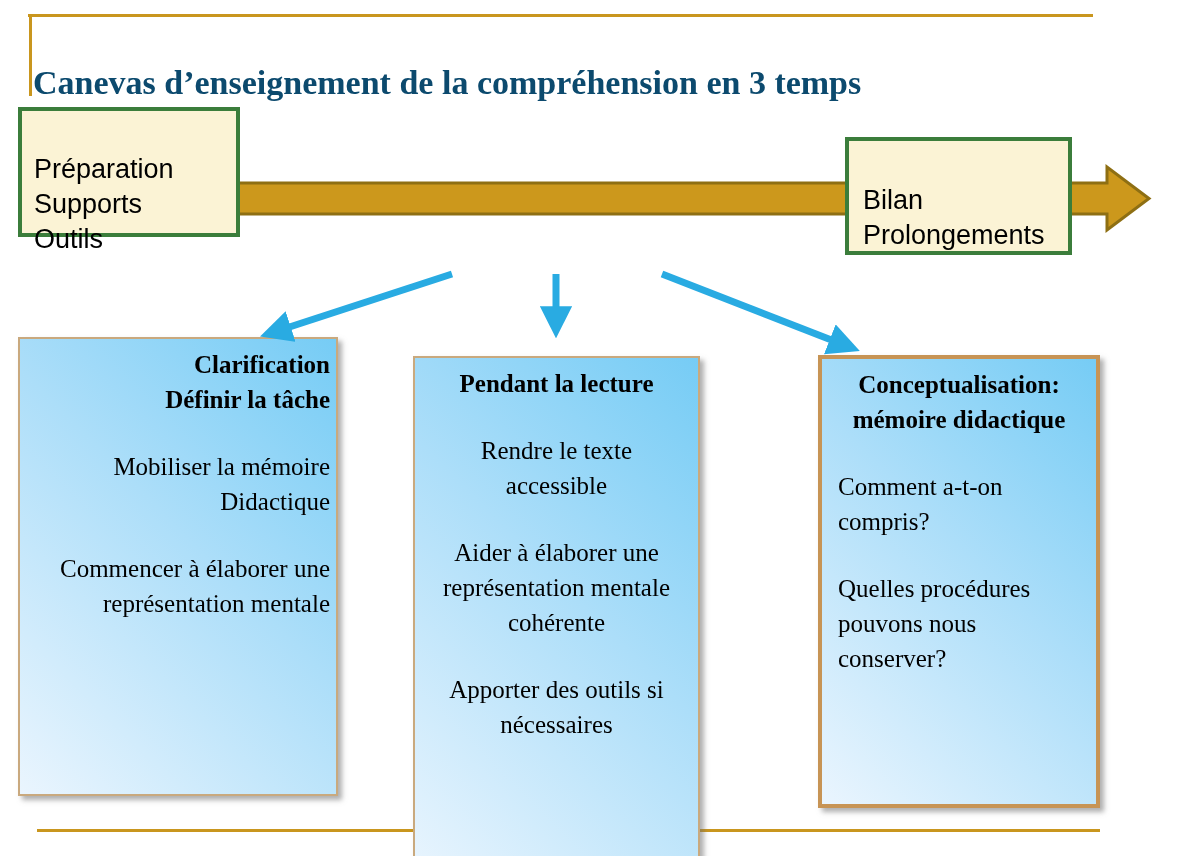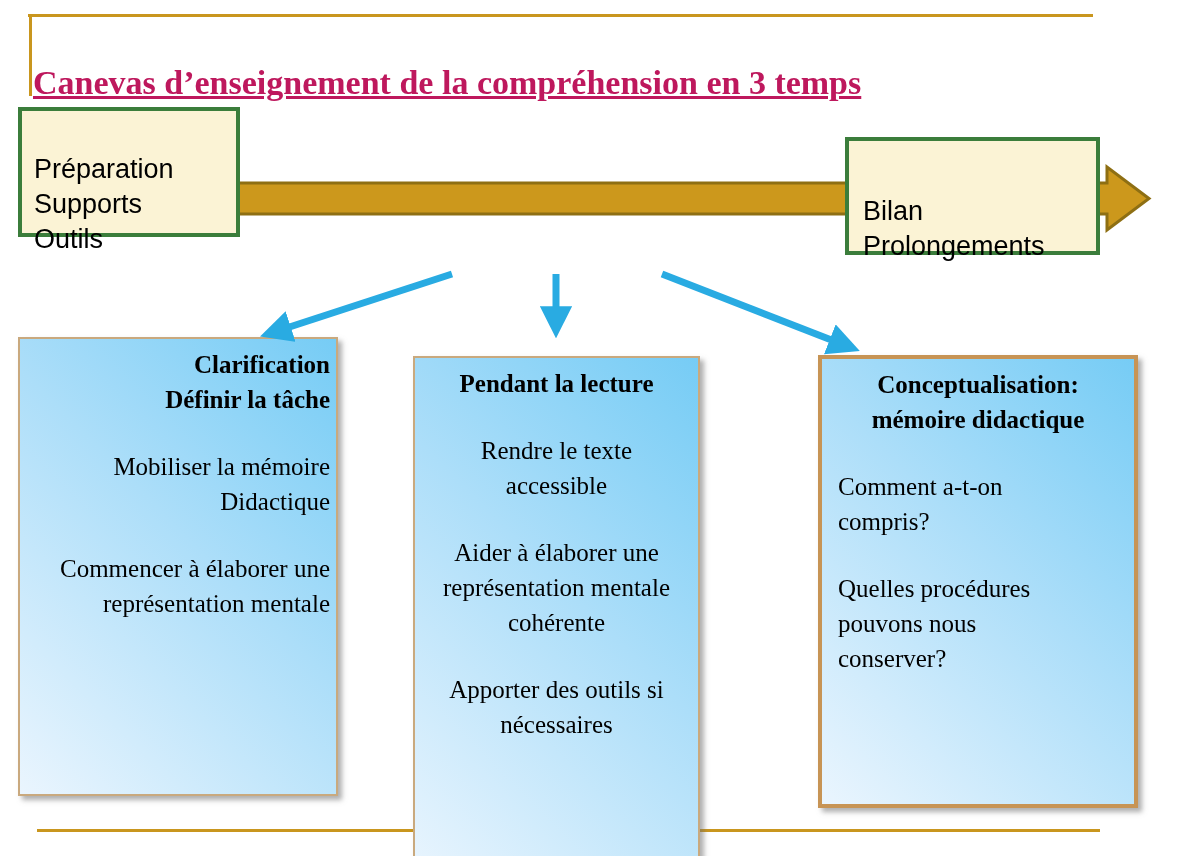"Canevas d’enseignement de la" .title { color: #be185d -> #0c4a6e; text-decoration: underline -> none }
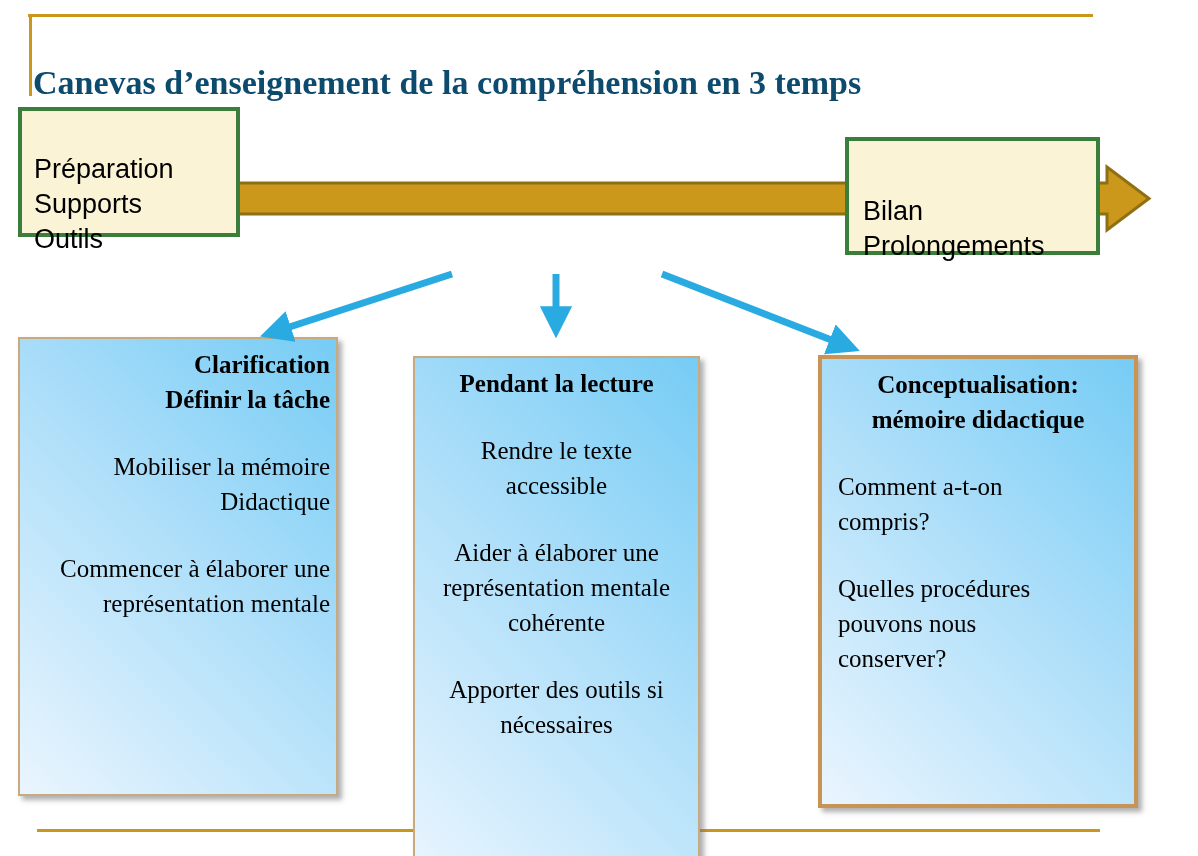"Bilan" .box-bilan { padding: 18px 0 0 14px -> 7px 0 0 14px; width: 255px -> 227px }
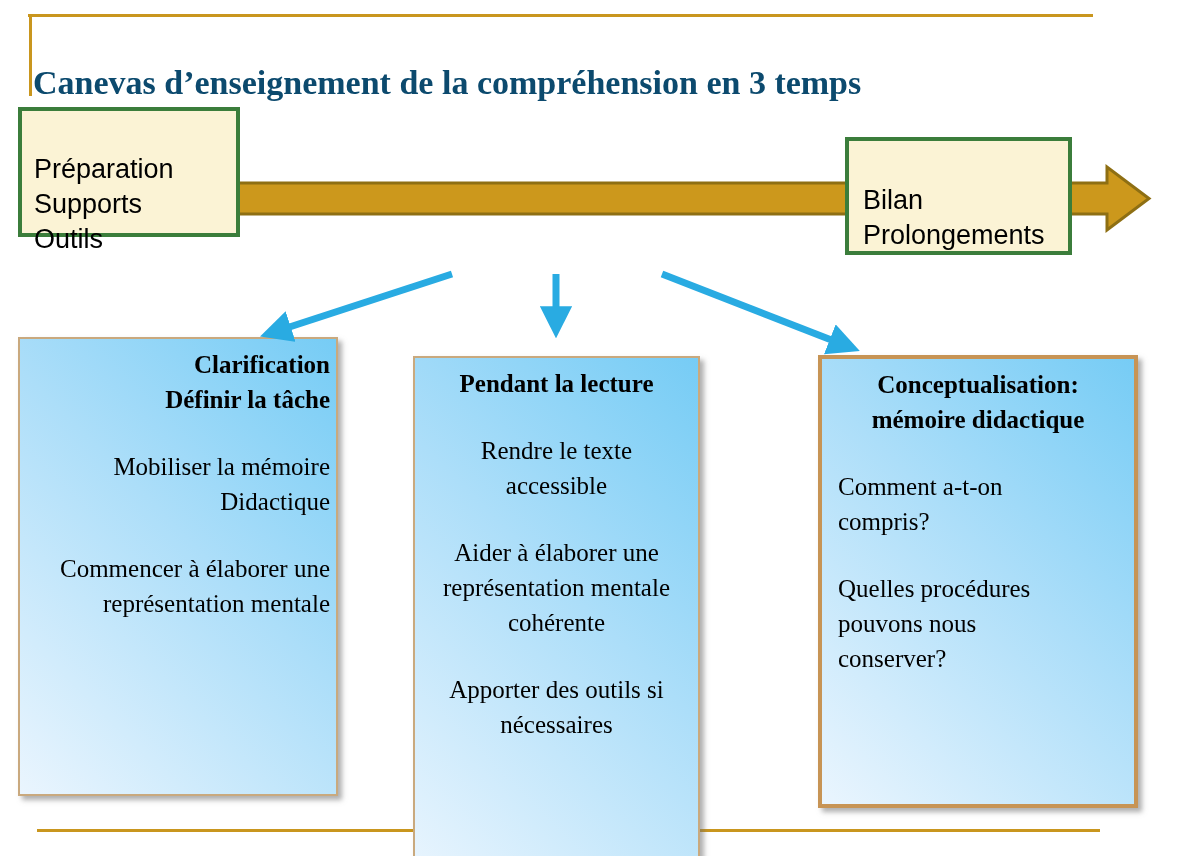"Conceptualisation:" .panel-right { width: 320px -> 282px }
